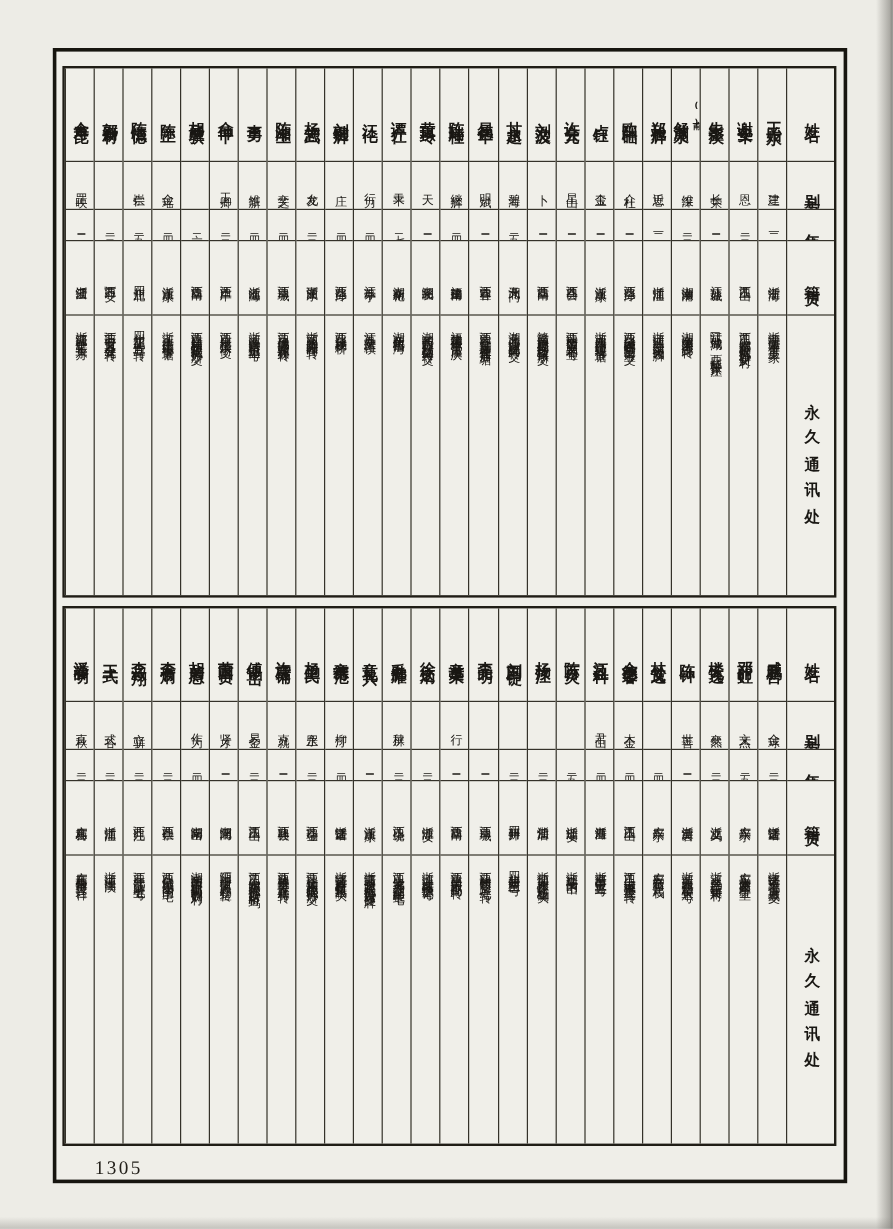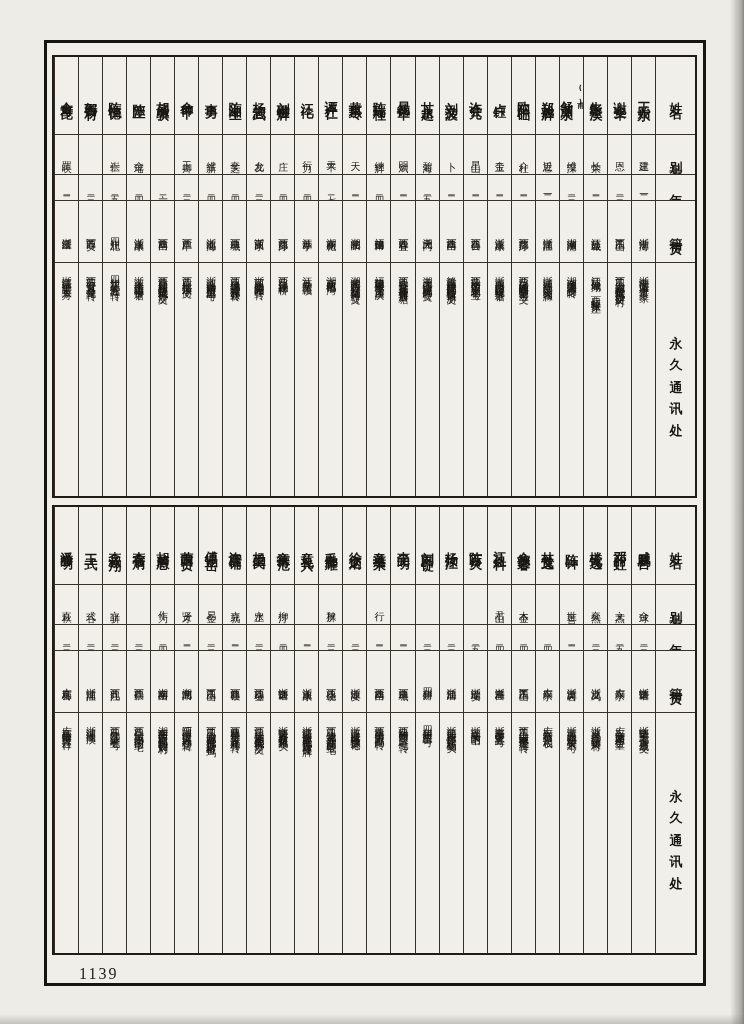"1139" div.page-number { text: 1139 -> 1305 }
